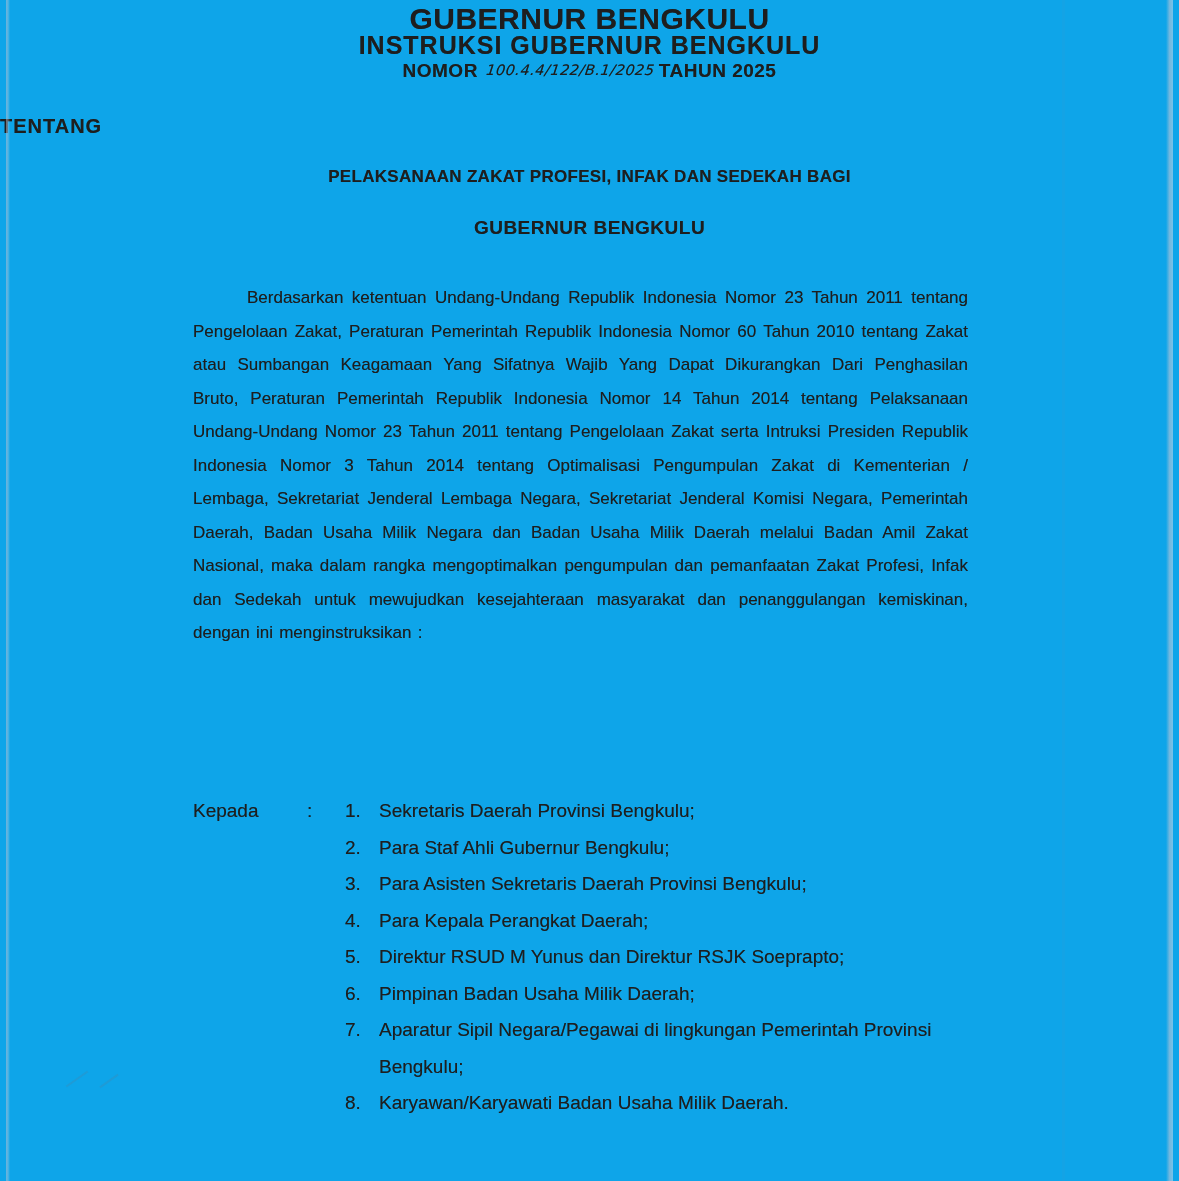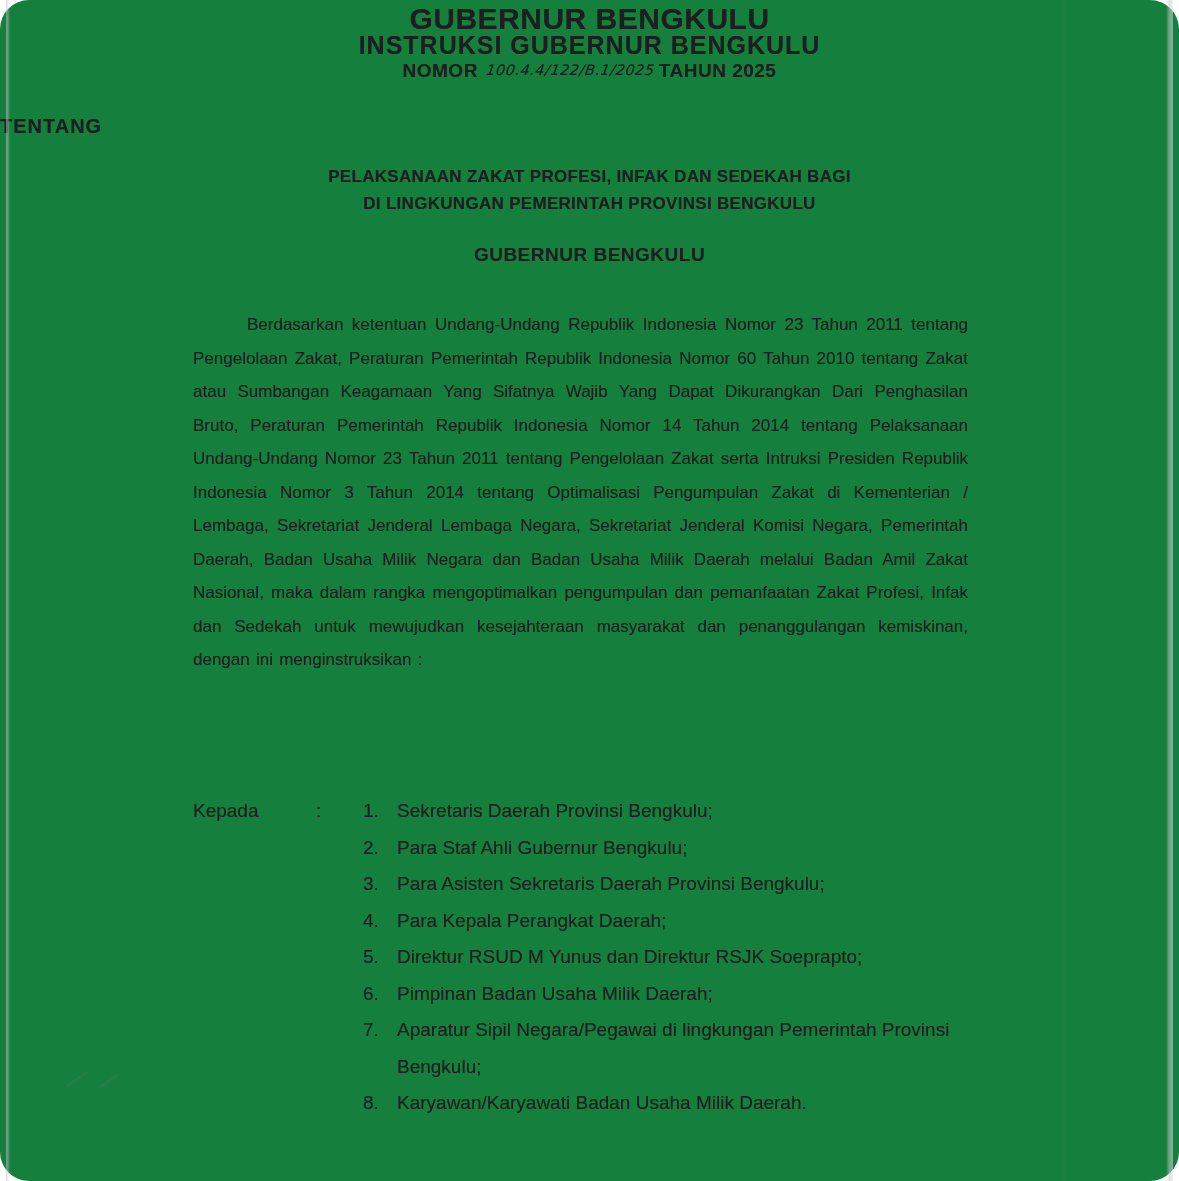"GUBERNUR BENGKULU" .page { background: #15803d -> #0ea5e9; border-radius: 29px -> none }
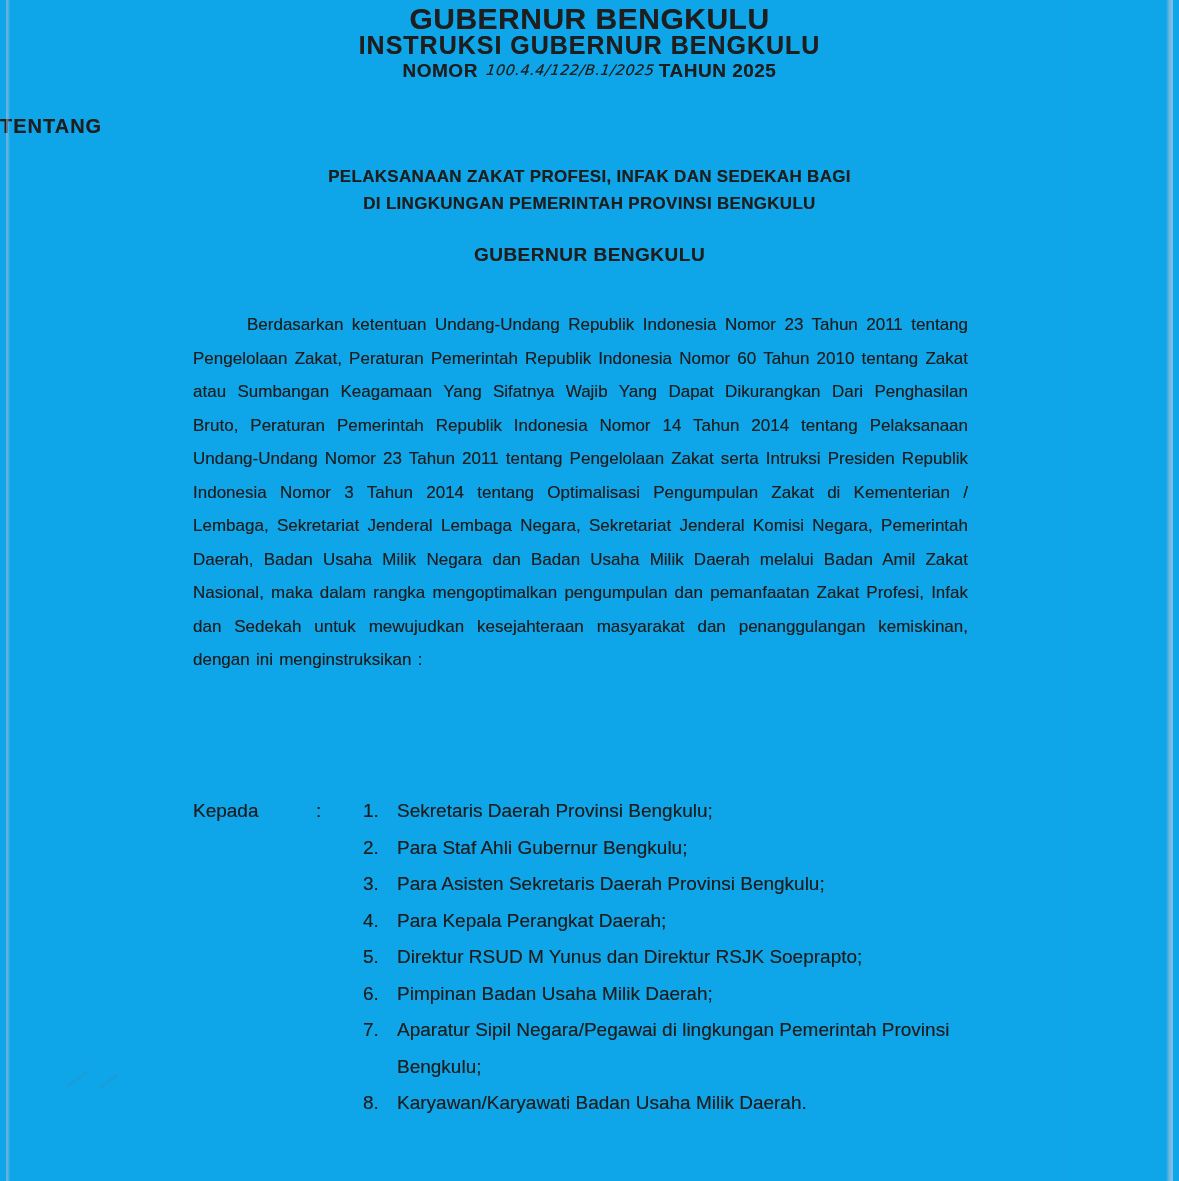"DI LINGKUNGAN PEMERINTAH PROVINSI" div { html: <div>DI LINGKUNGAN PEMERINTAH PROVINSI BENGKULU</div> -> none }
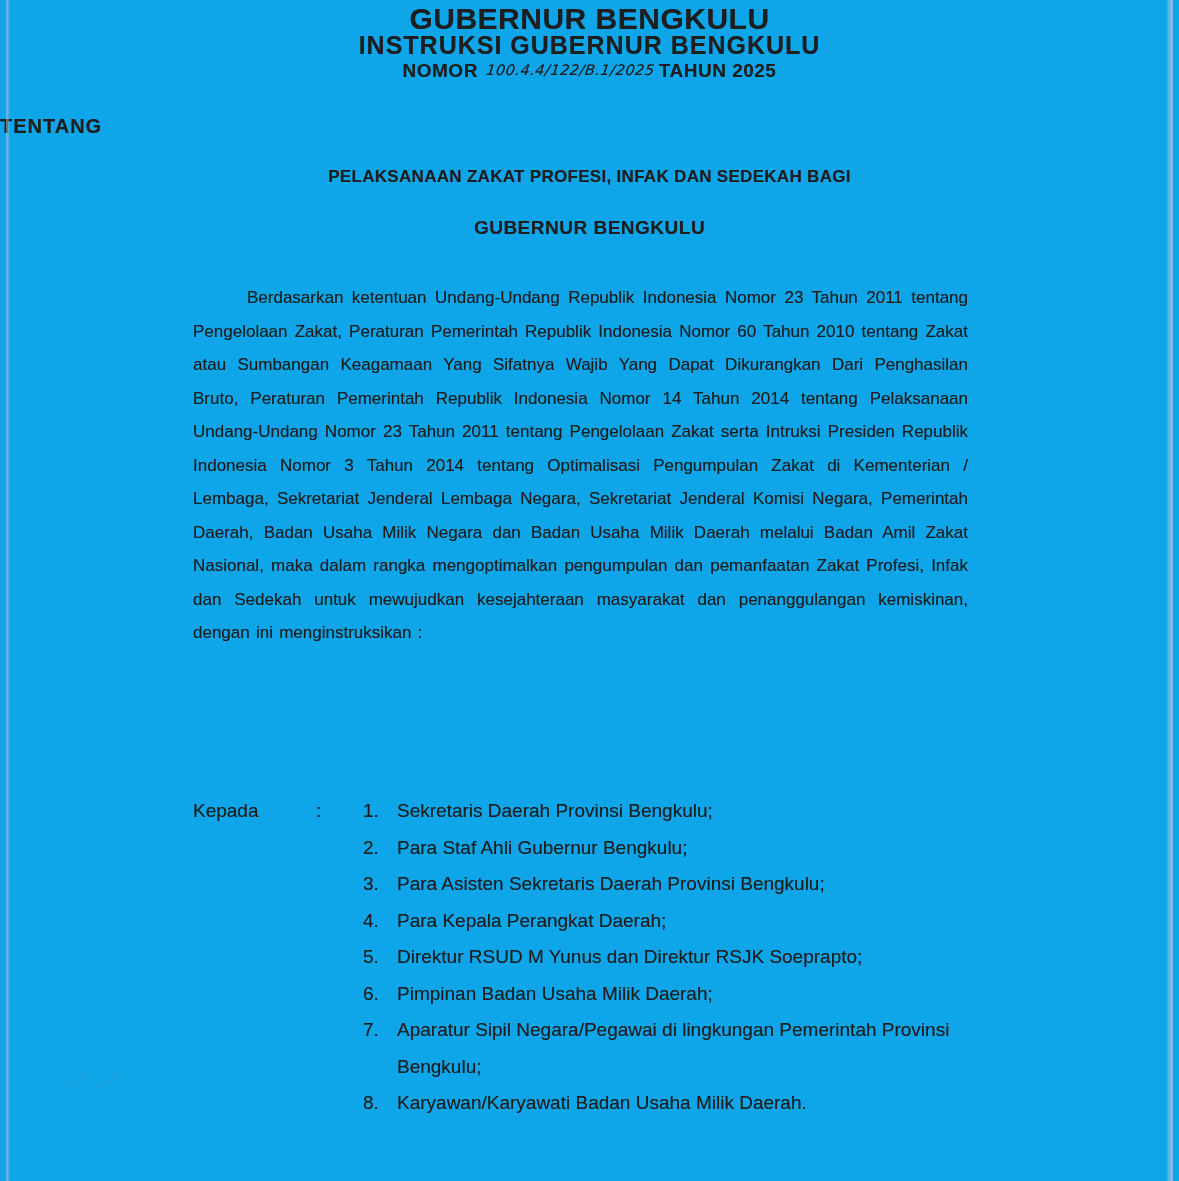"Kepada" .kepada { justify-content: space-between -> none }
